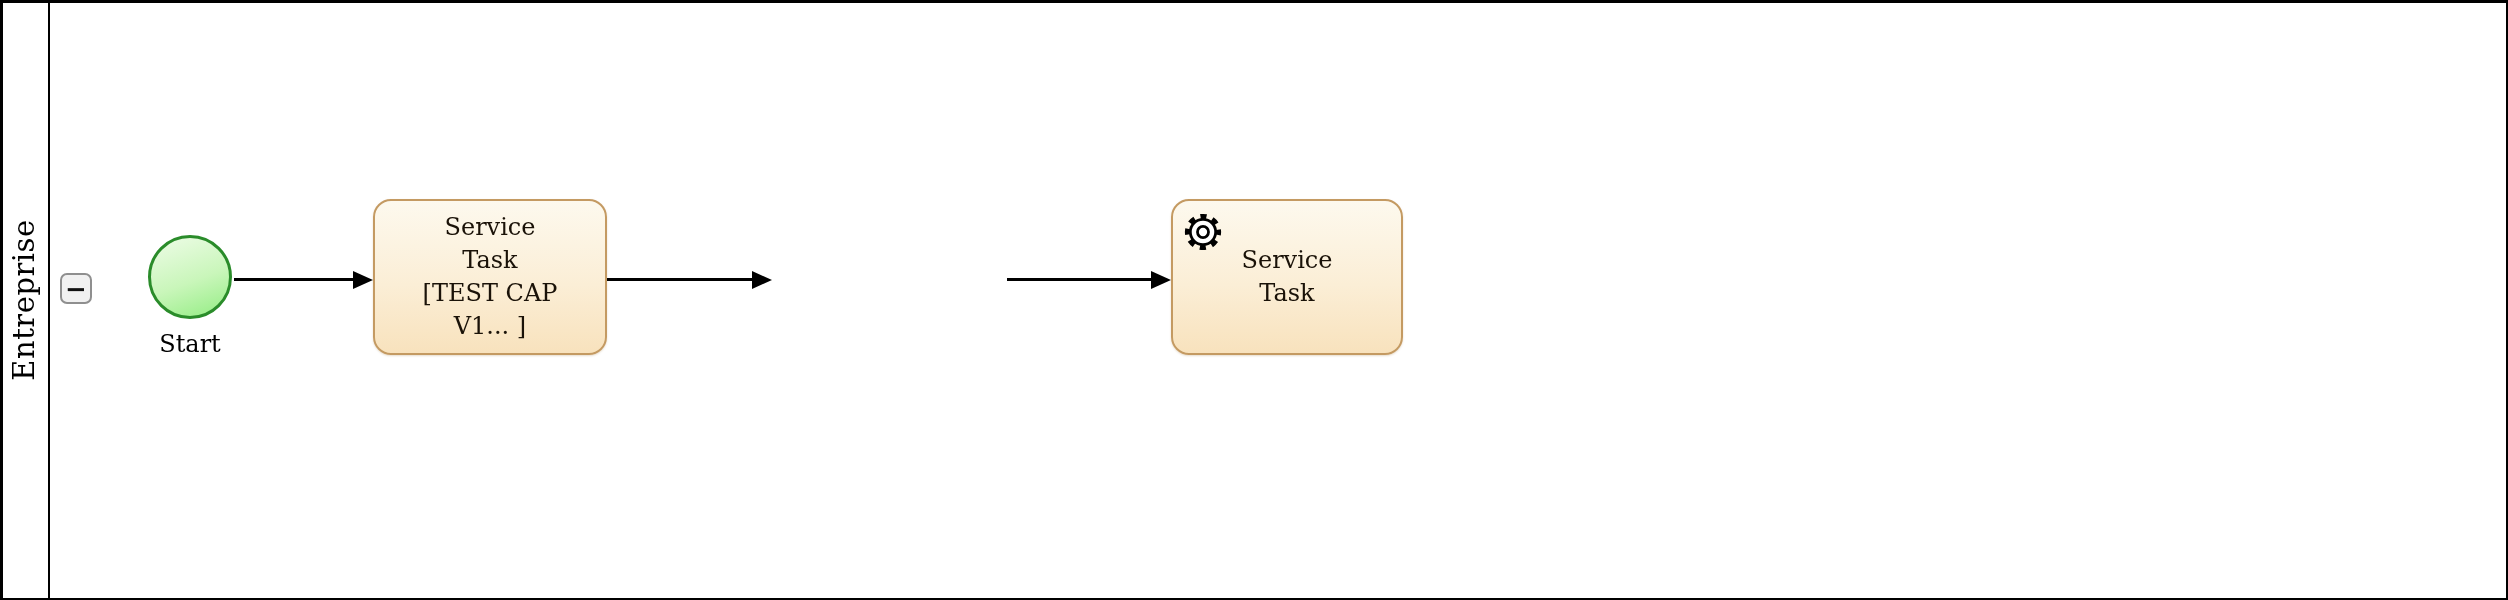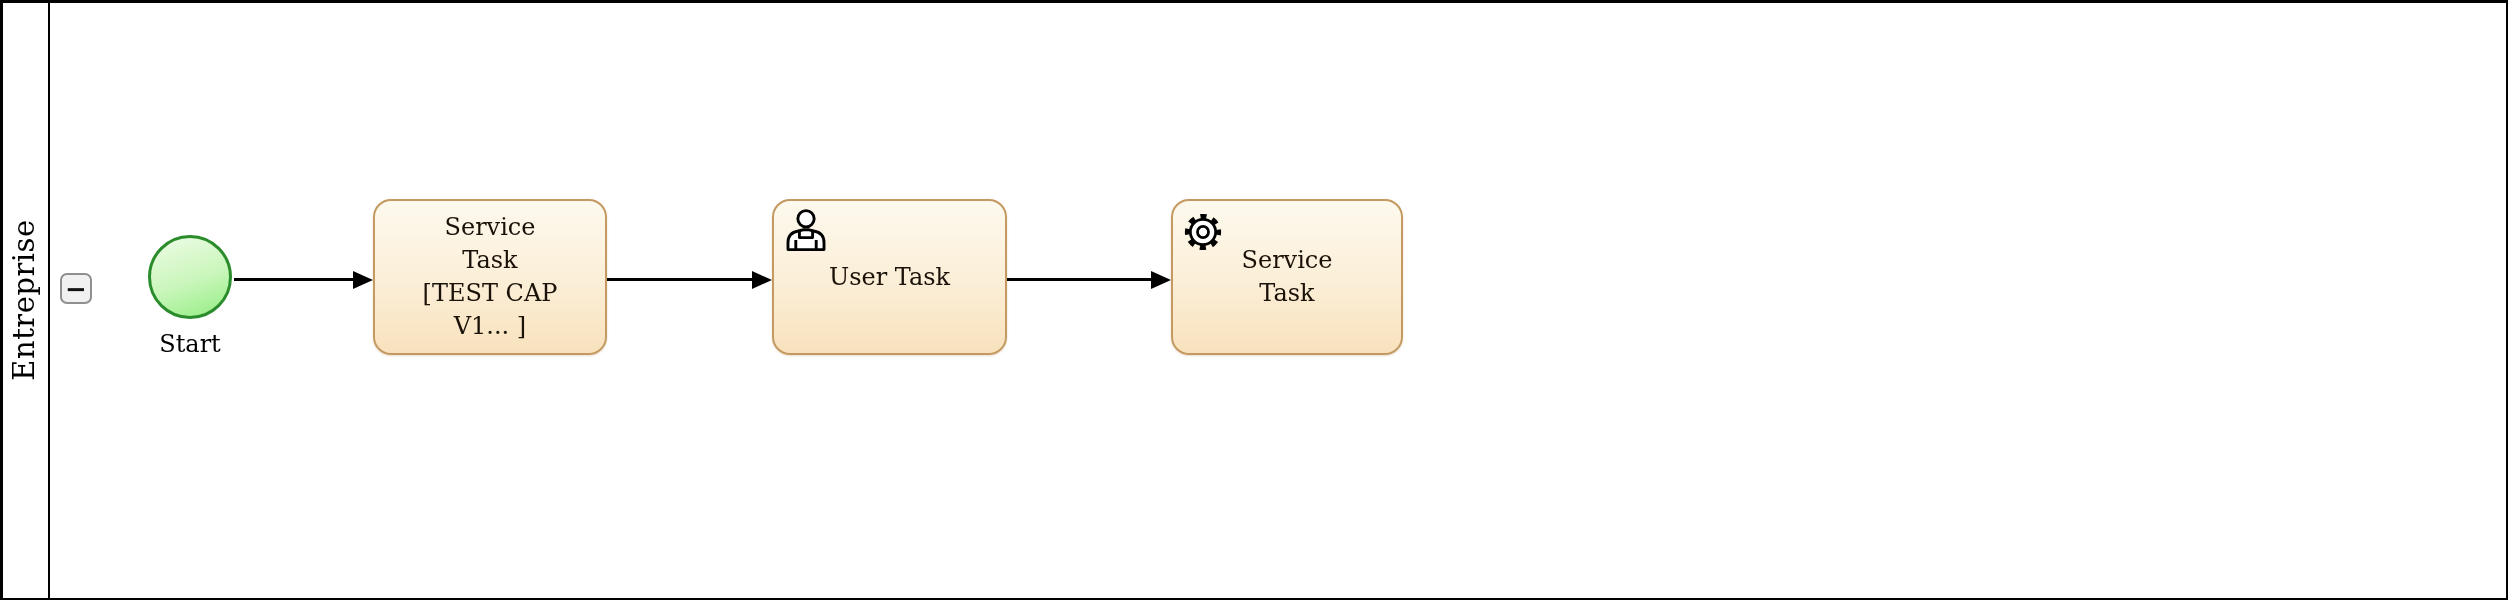"User Task" div.task { html: <div> <svg> <path></path> <path></path> <path></path> <circle></circle> </svg> <div>User Task</div> </div> -> none }
